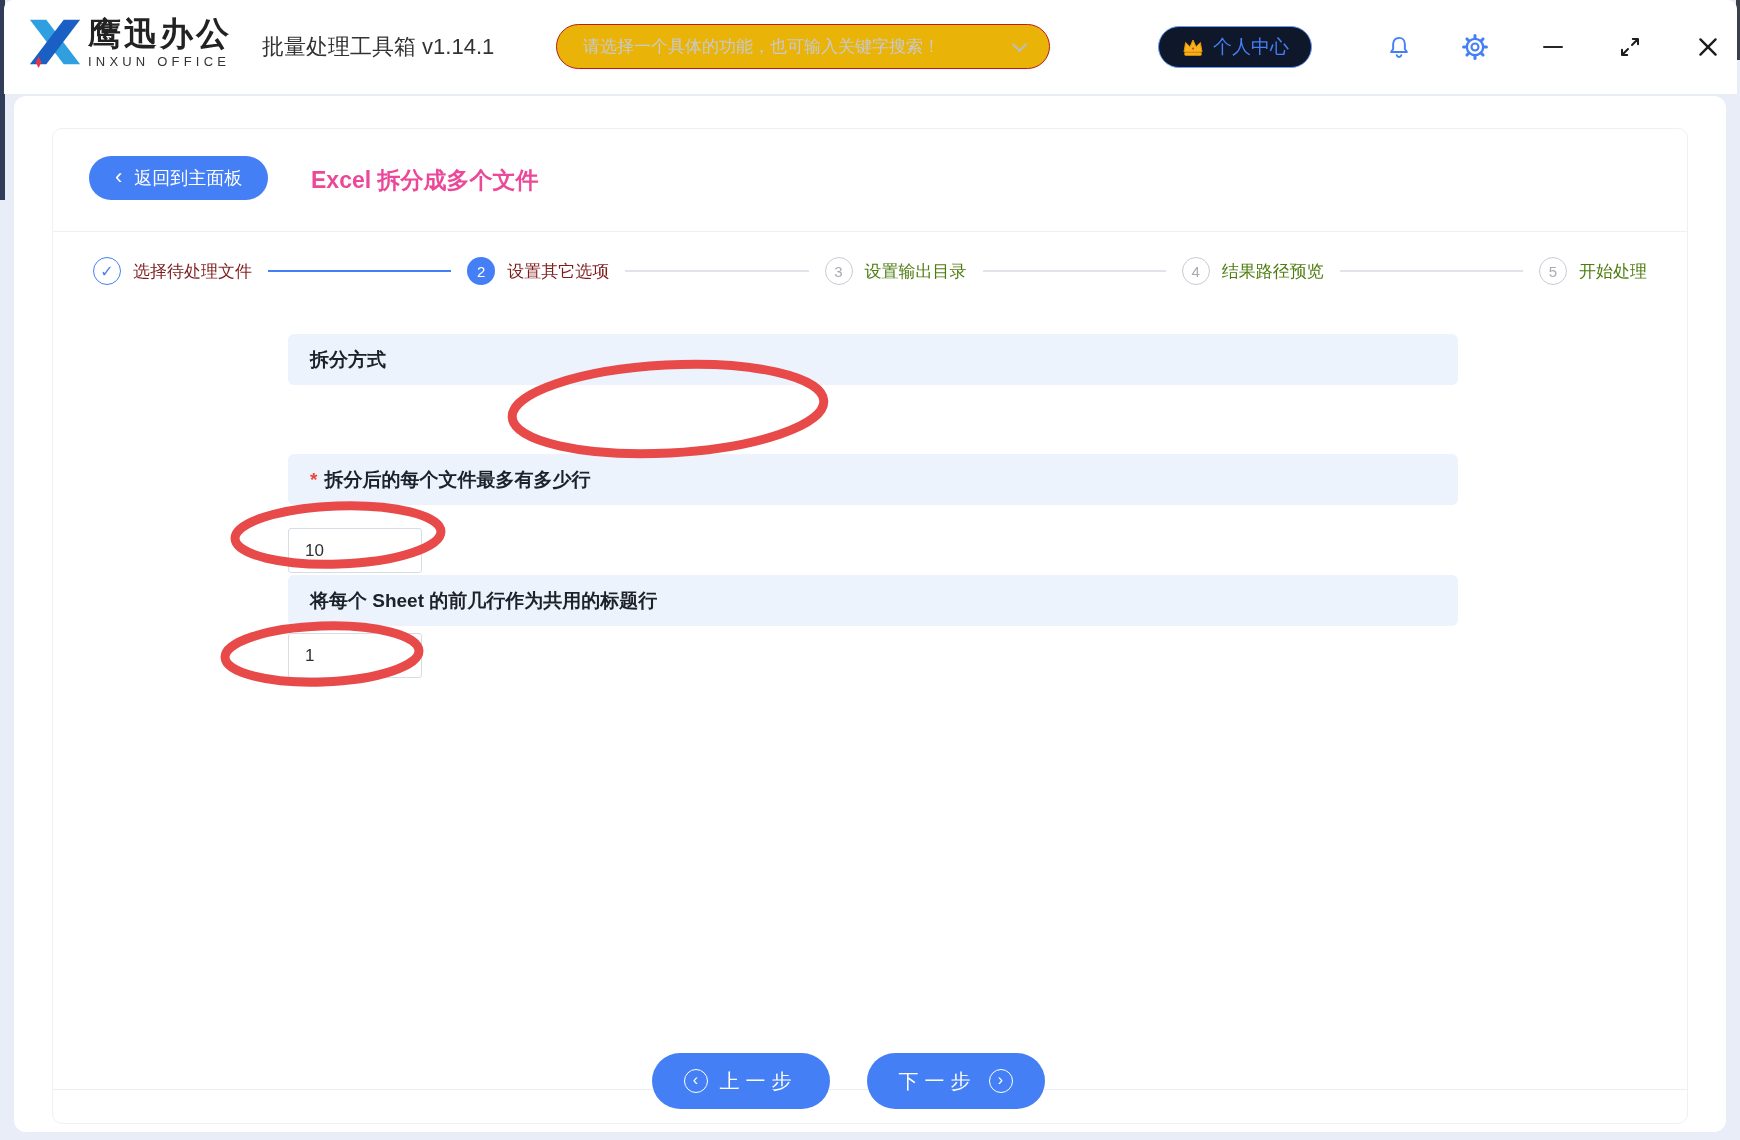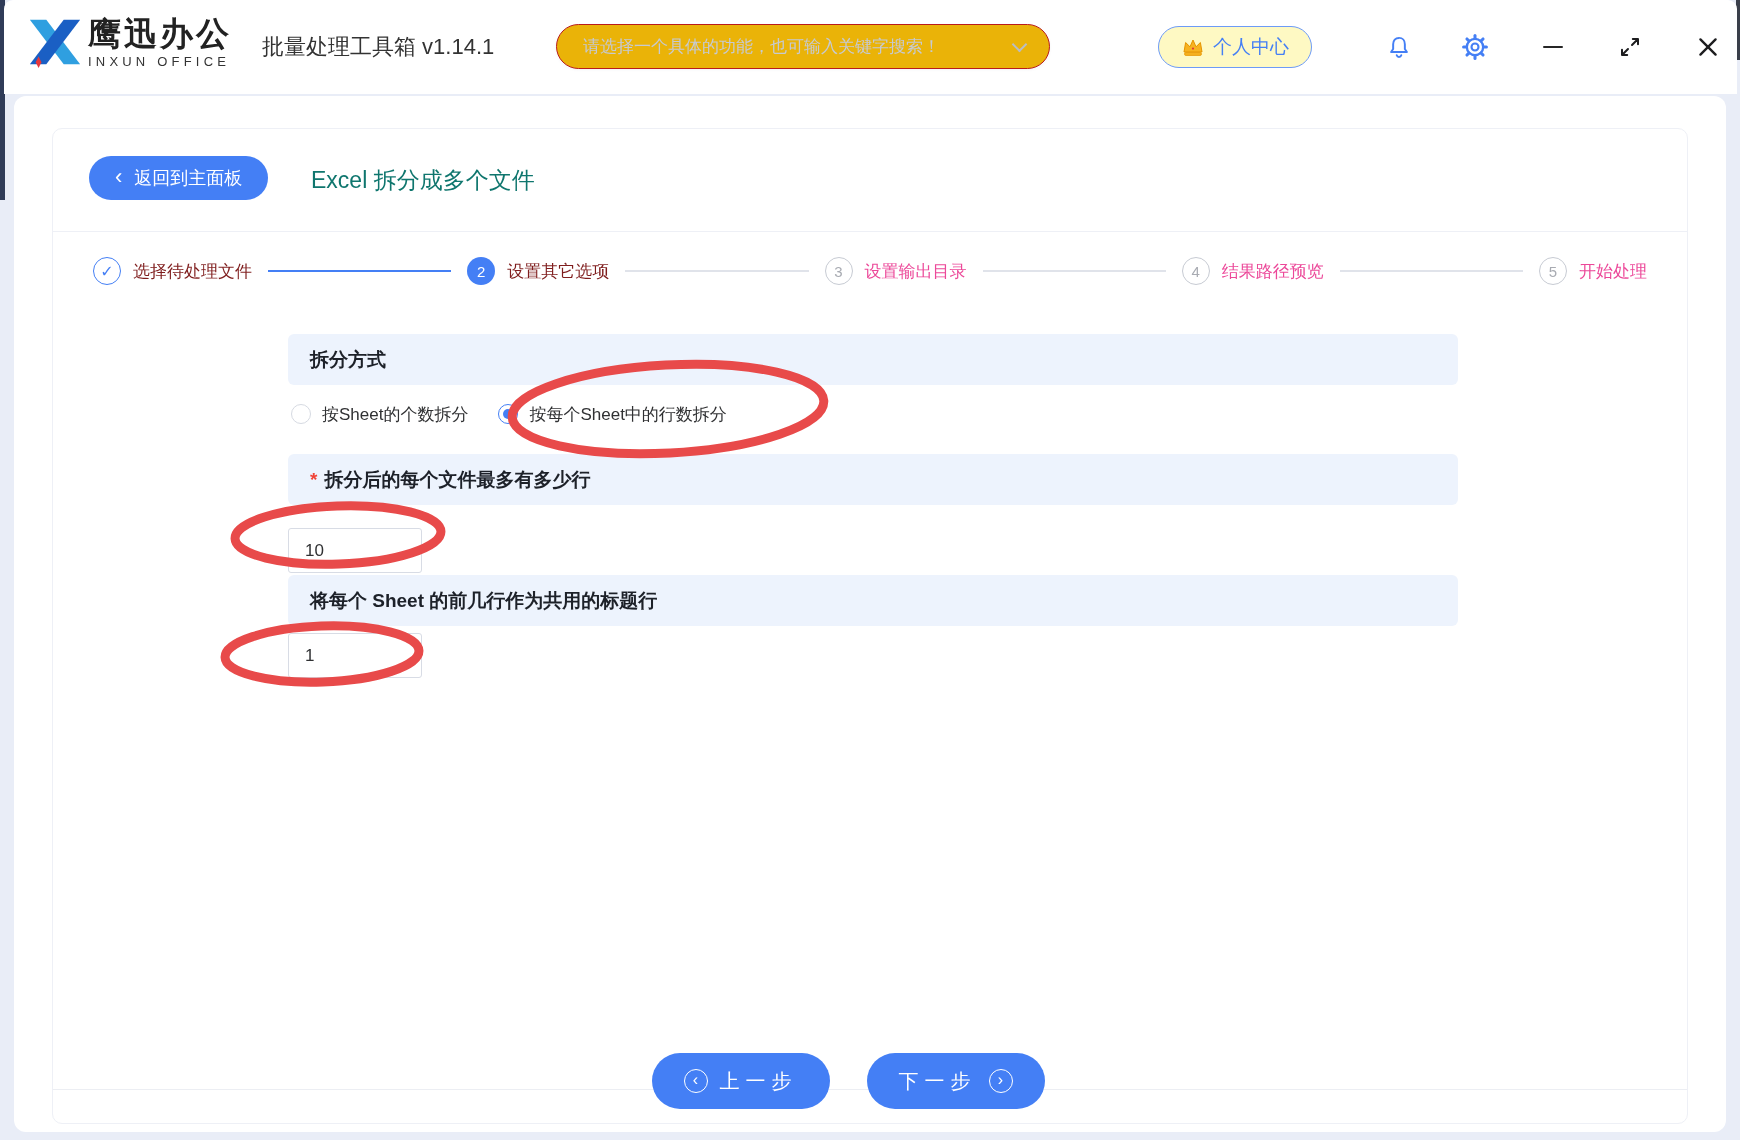"个人中心" .user-center { background: #fef9c3 -> #0f172a }
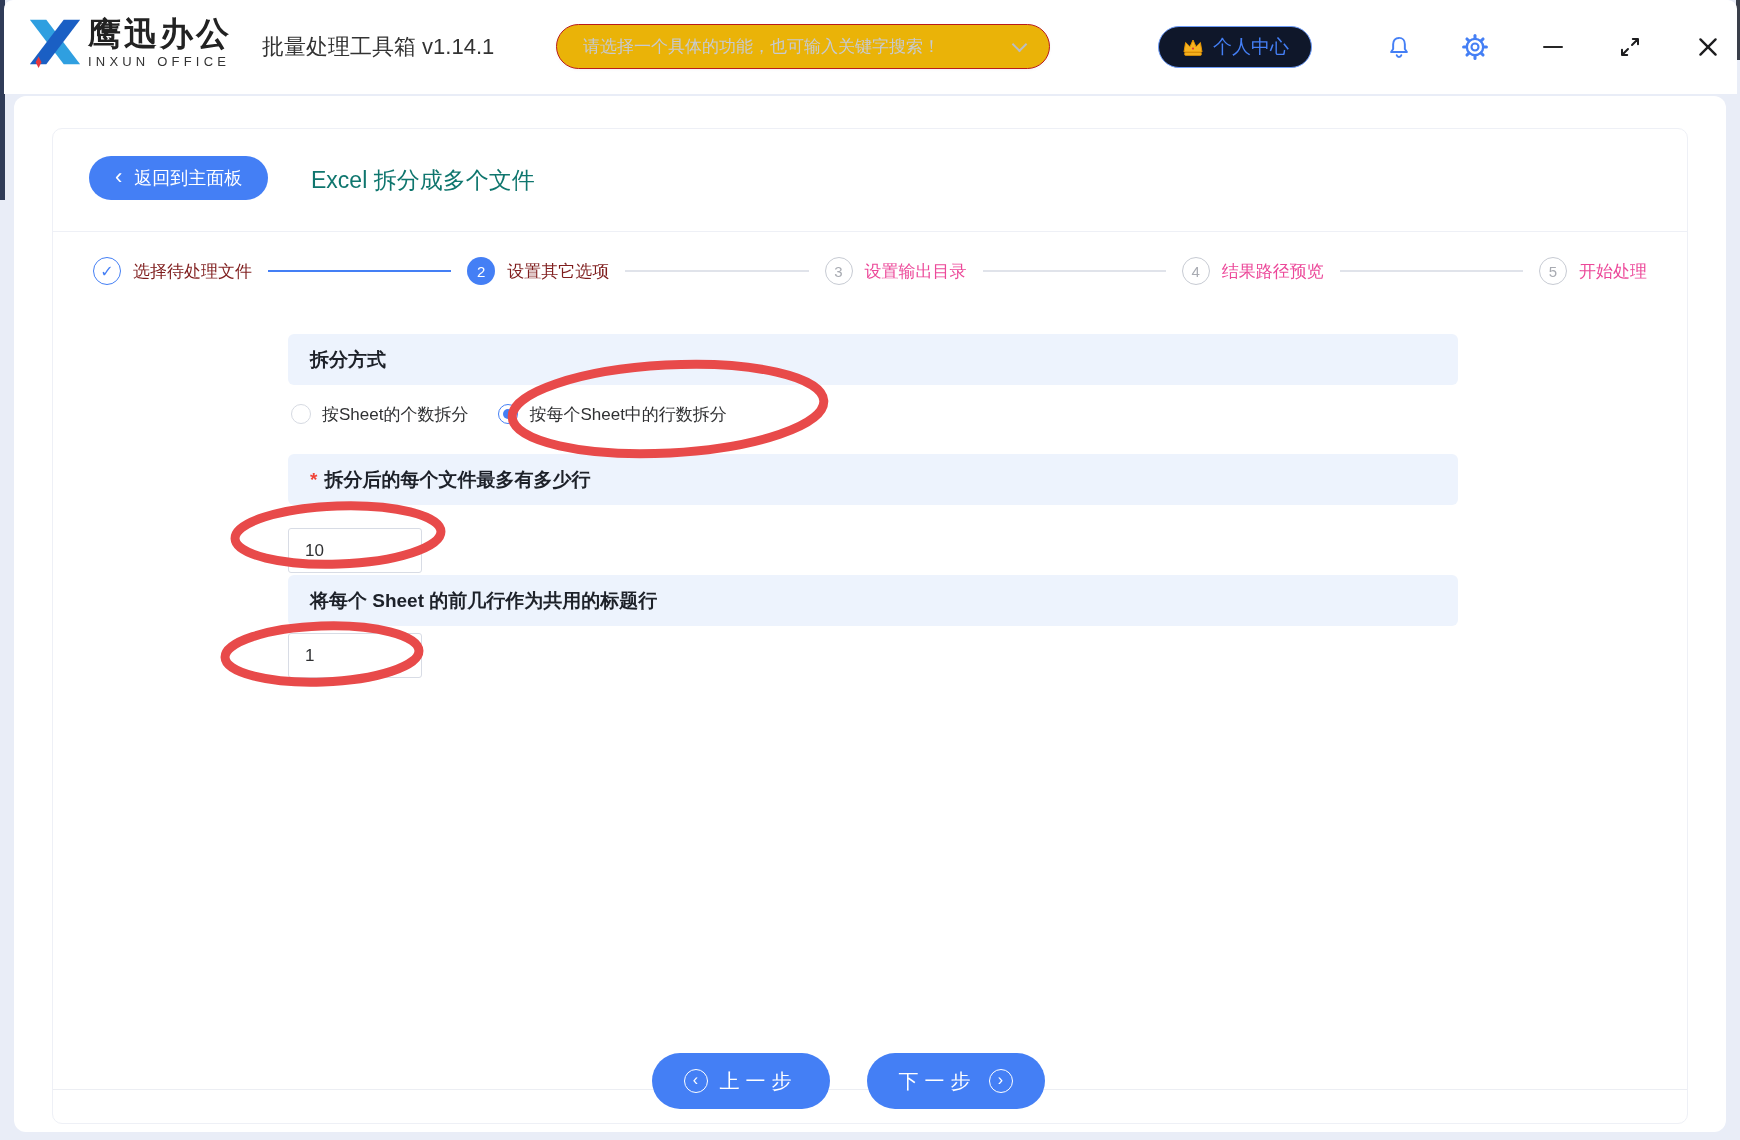"Excel 拆分成多个文件" .page-title { color: #0f766e -> #ec4899; font-weight: 400 -> 700 }
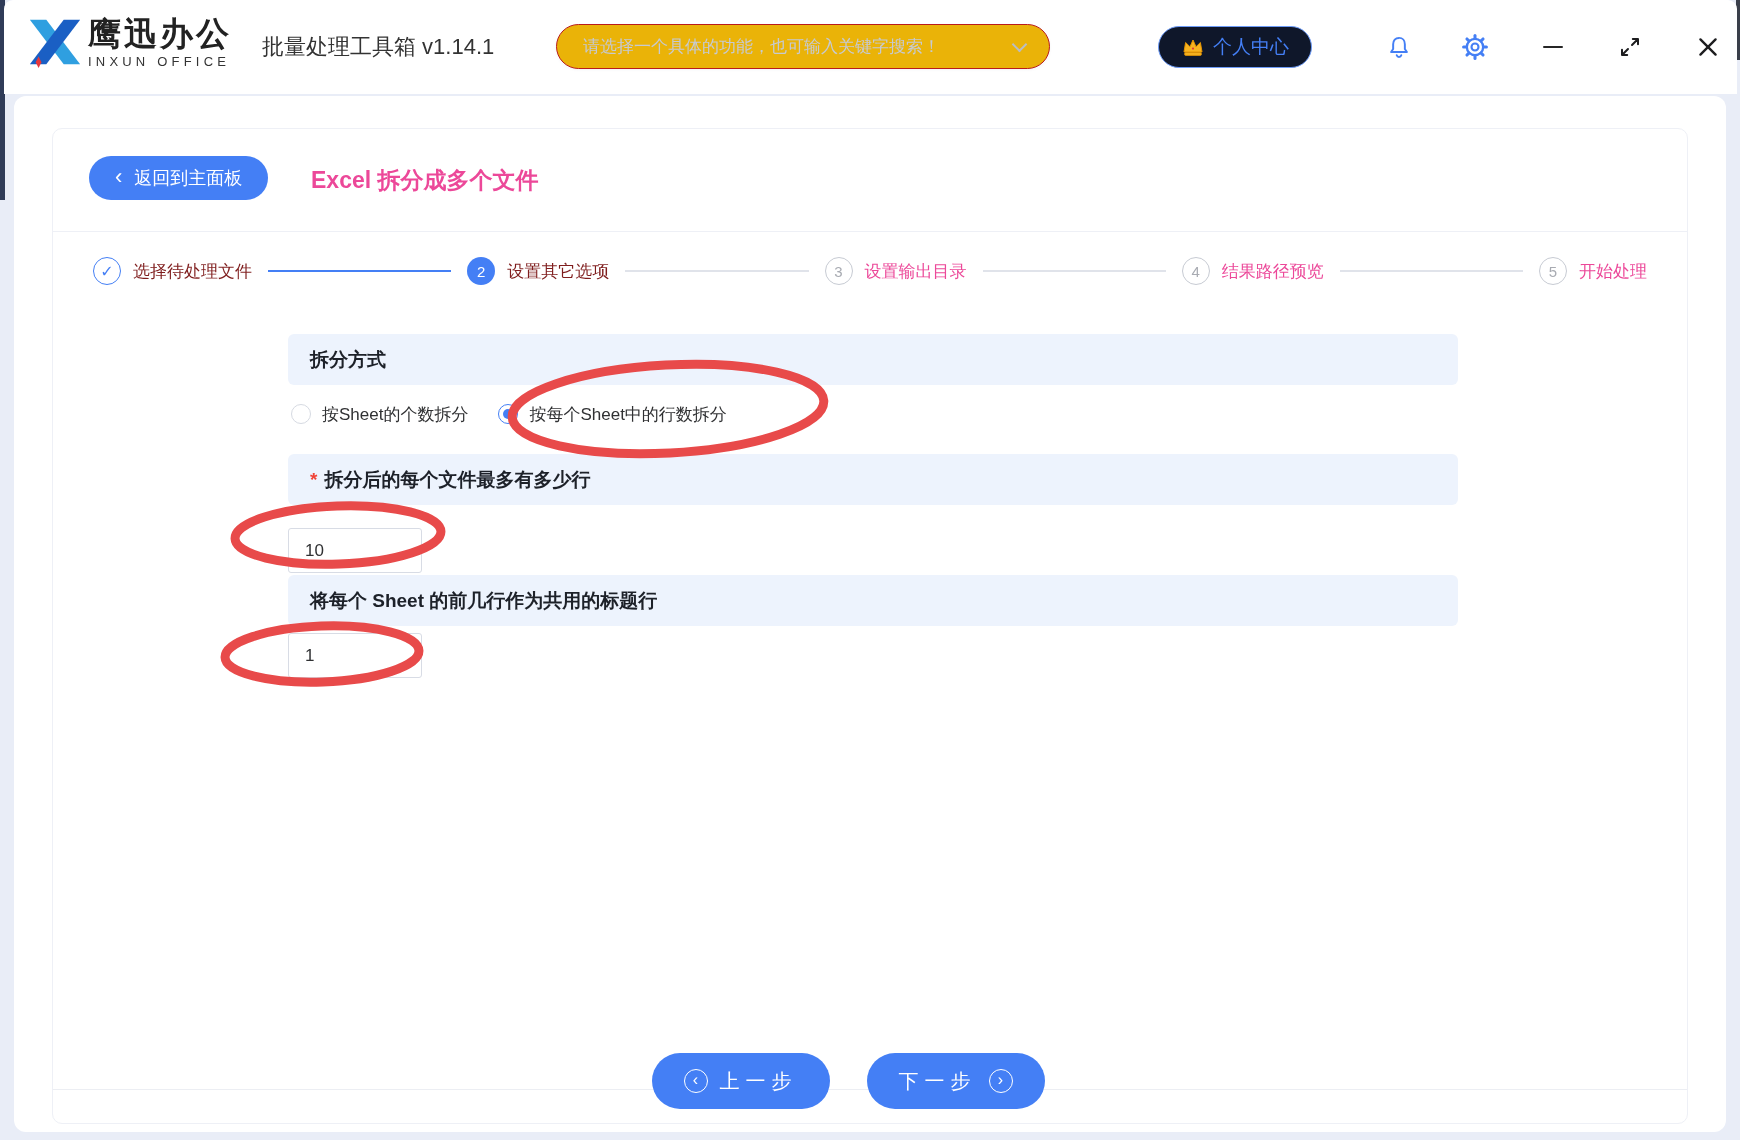"设置输出目录" .step.pending .step-label { color: #ec4899 -> #4d7c0f }
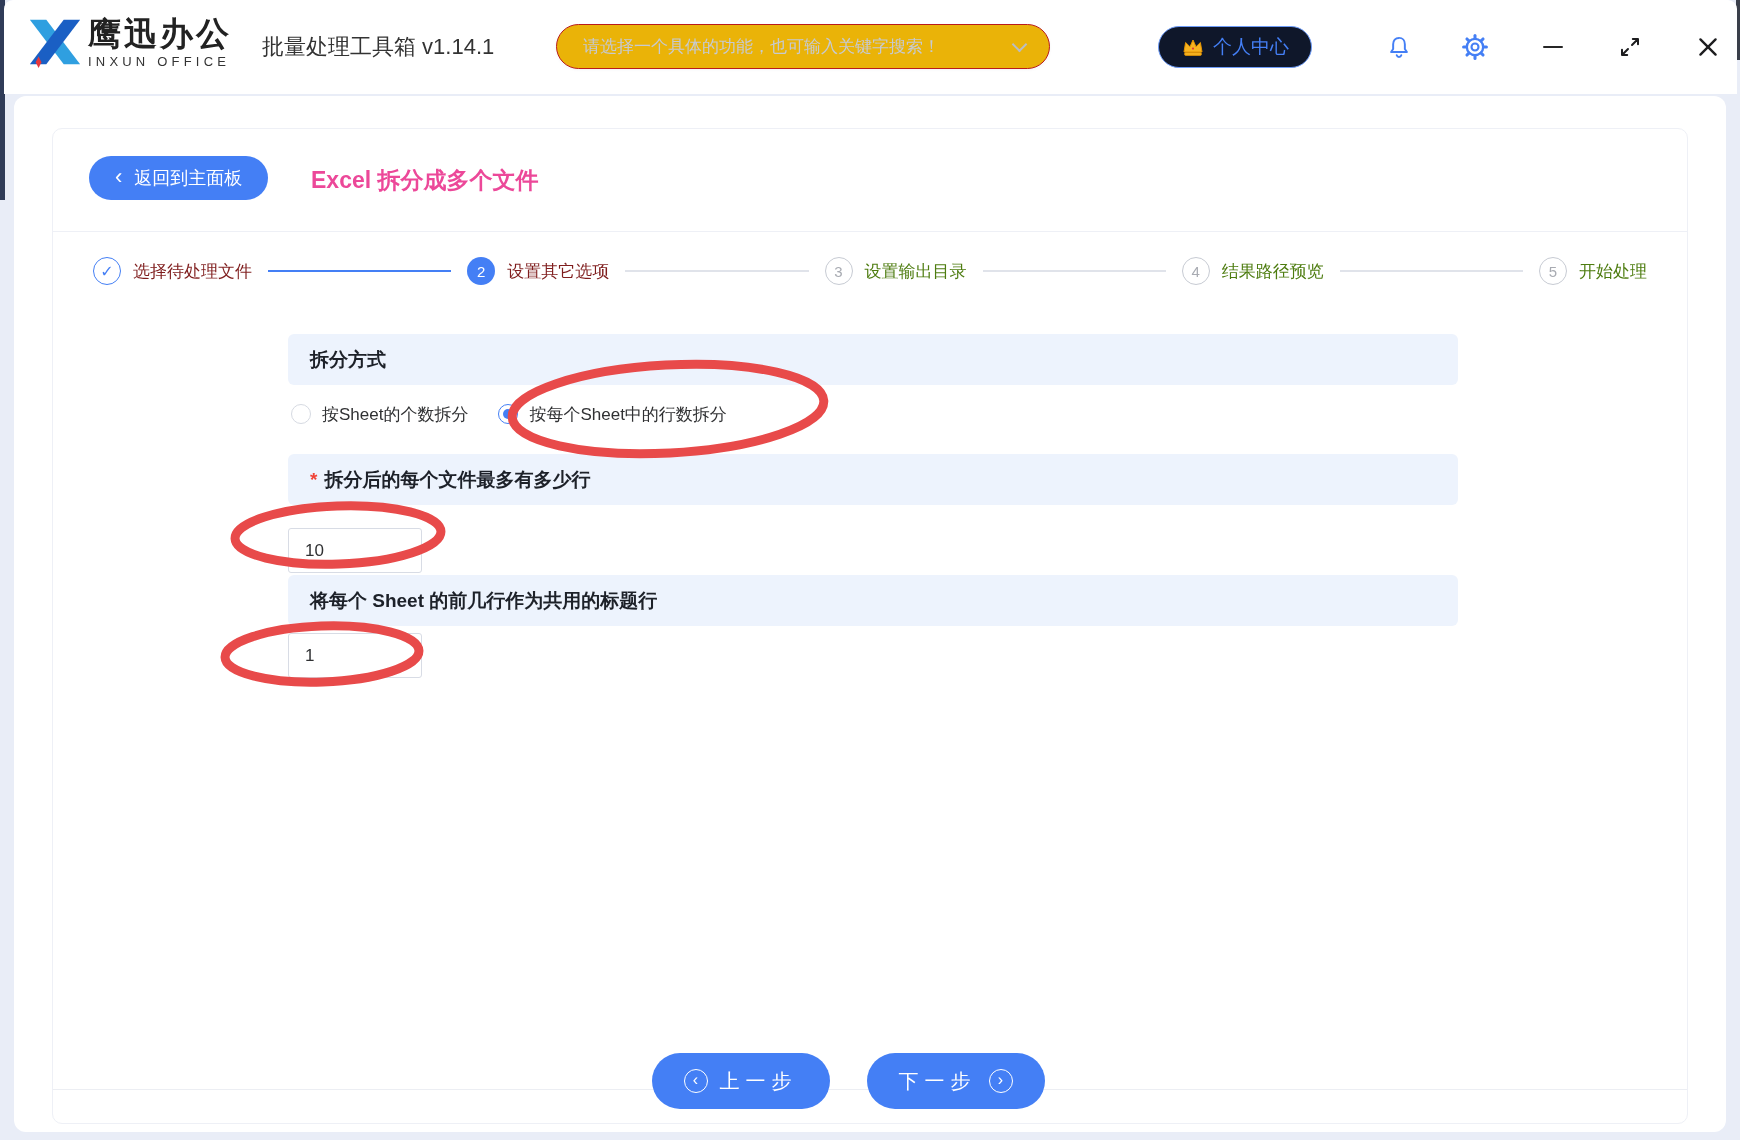"按Sheet的个数拆分" div.radio-row { html: <div> <div> <div></div> <div>按Sheet的个数拆分</div> </div> <div> <div></div> <div>按每个Sheet中的行数拆分</div> </div> </div> -> none }
